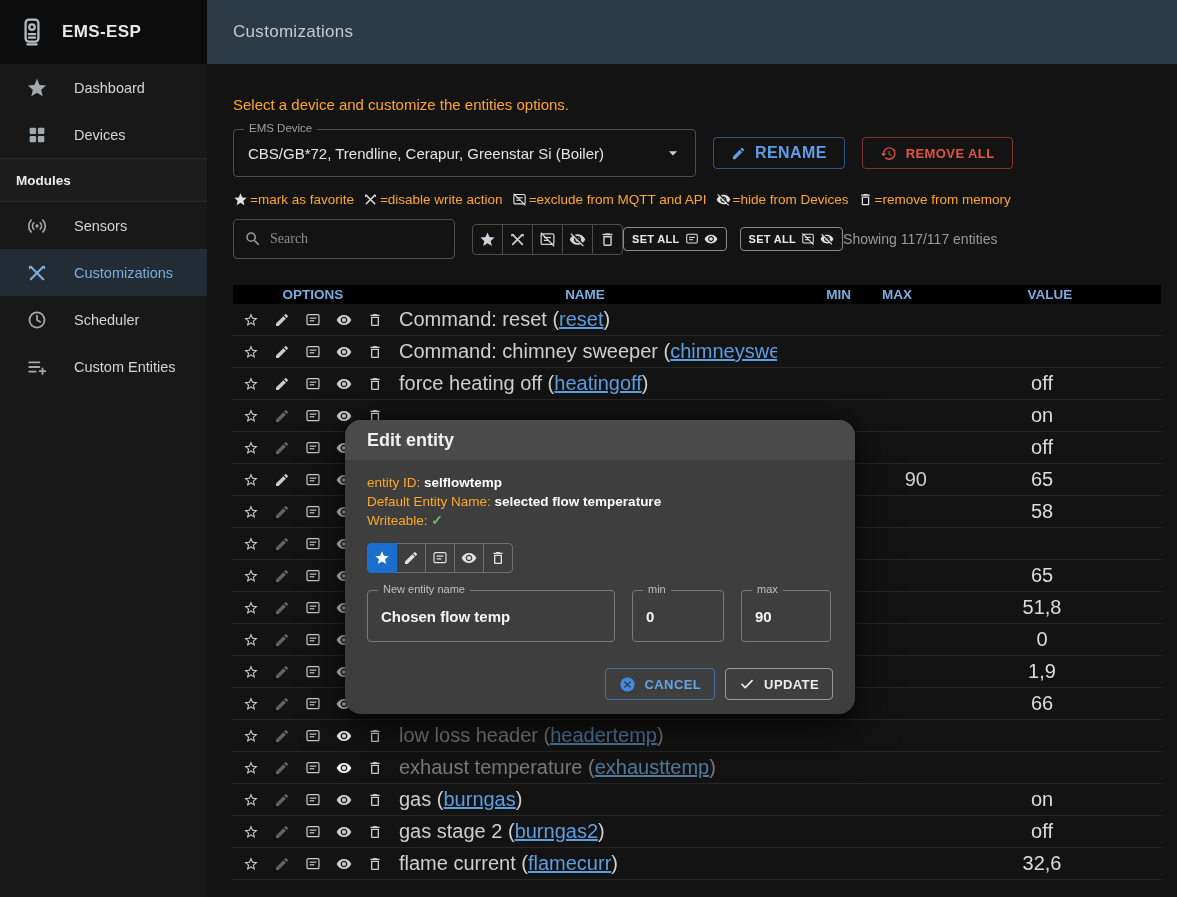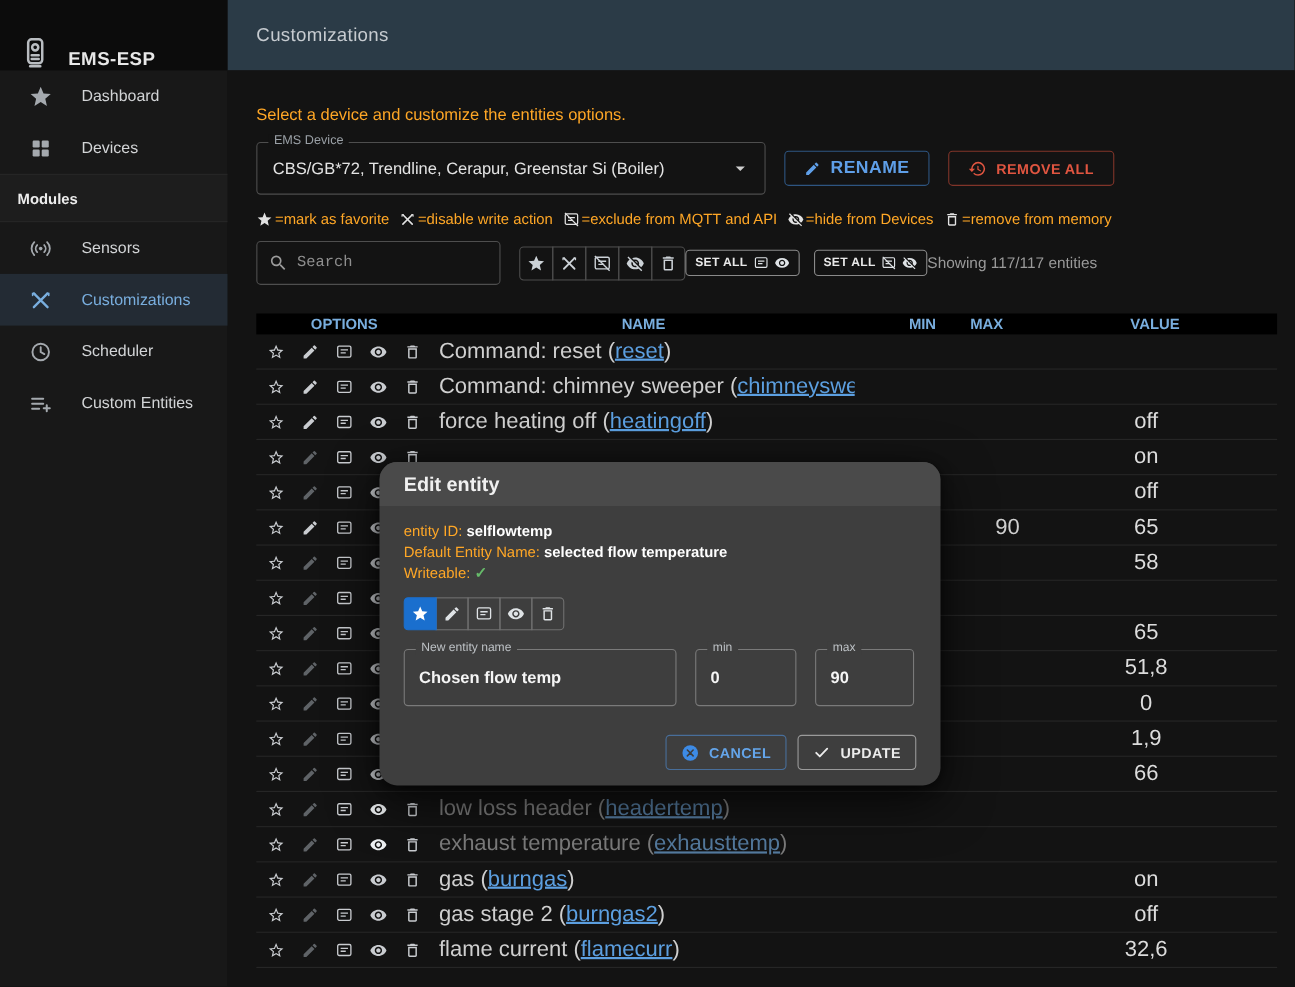"EMS-ESP" .sb-head { align-items: flex-end -> center }
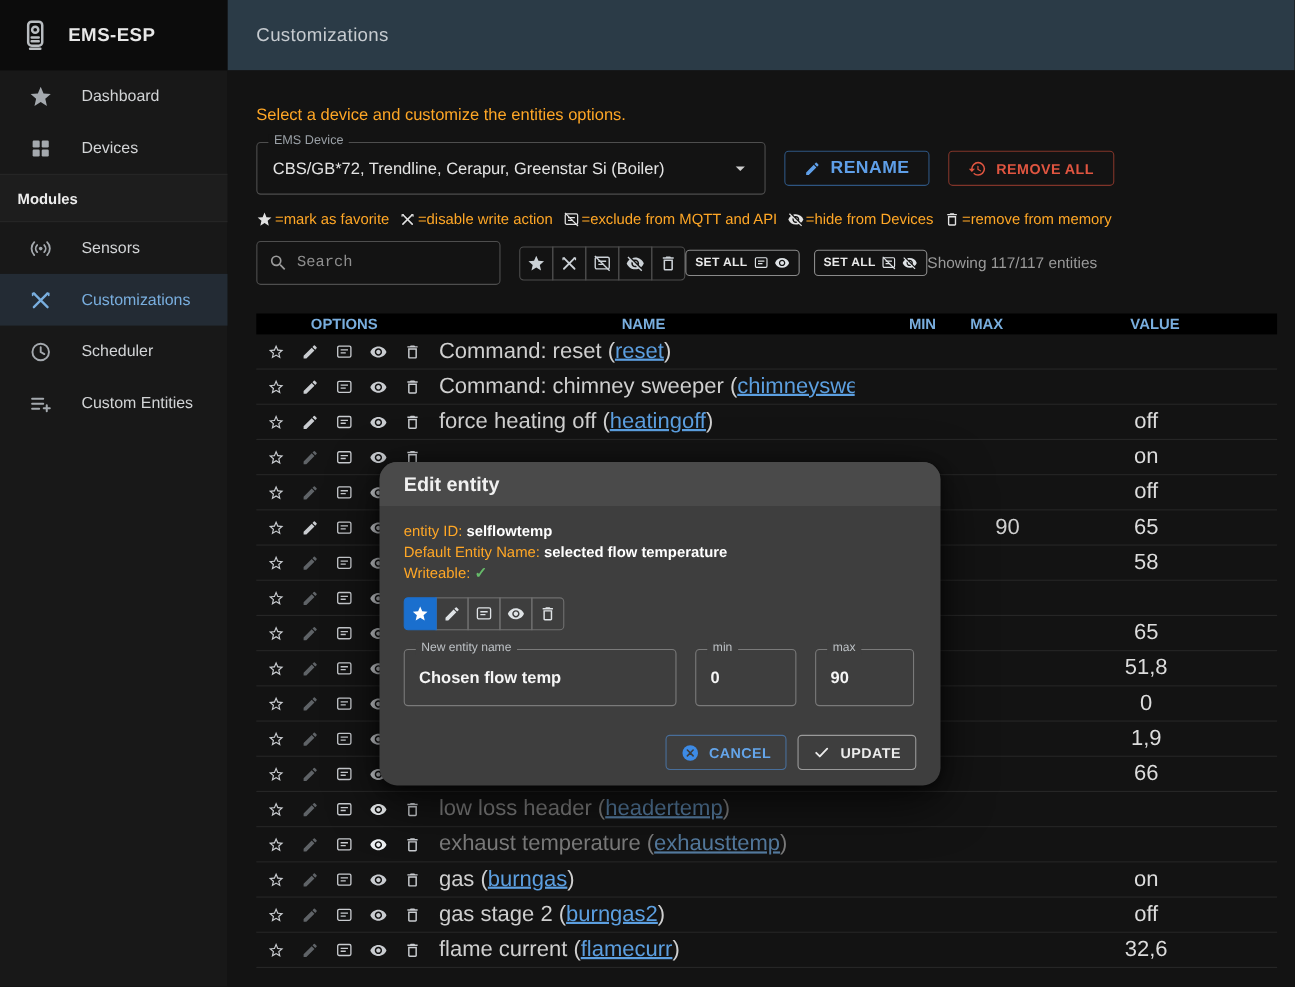"Search" .search-box input { font-family: Liberation Mono, monospace -> Liberation Serif, serif }
